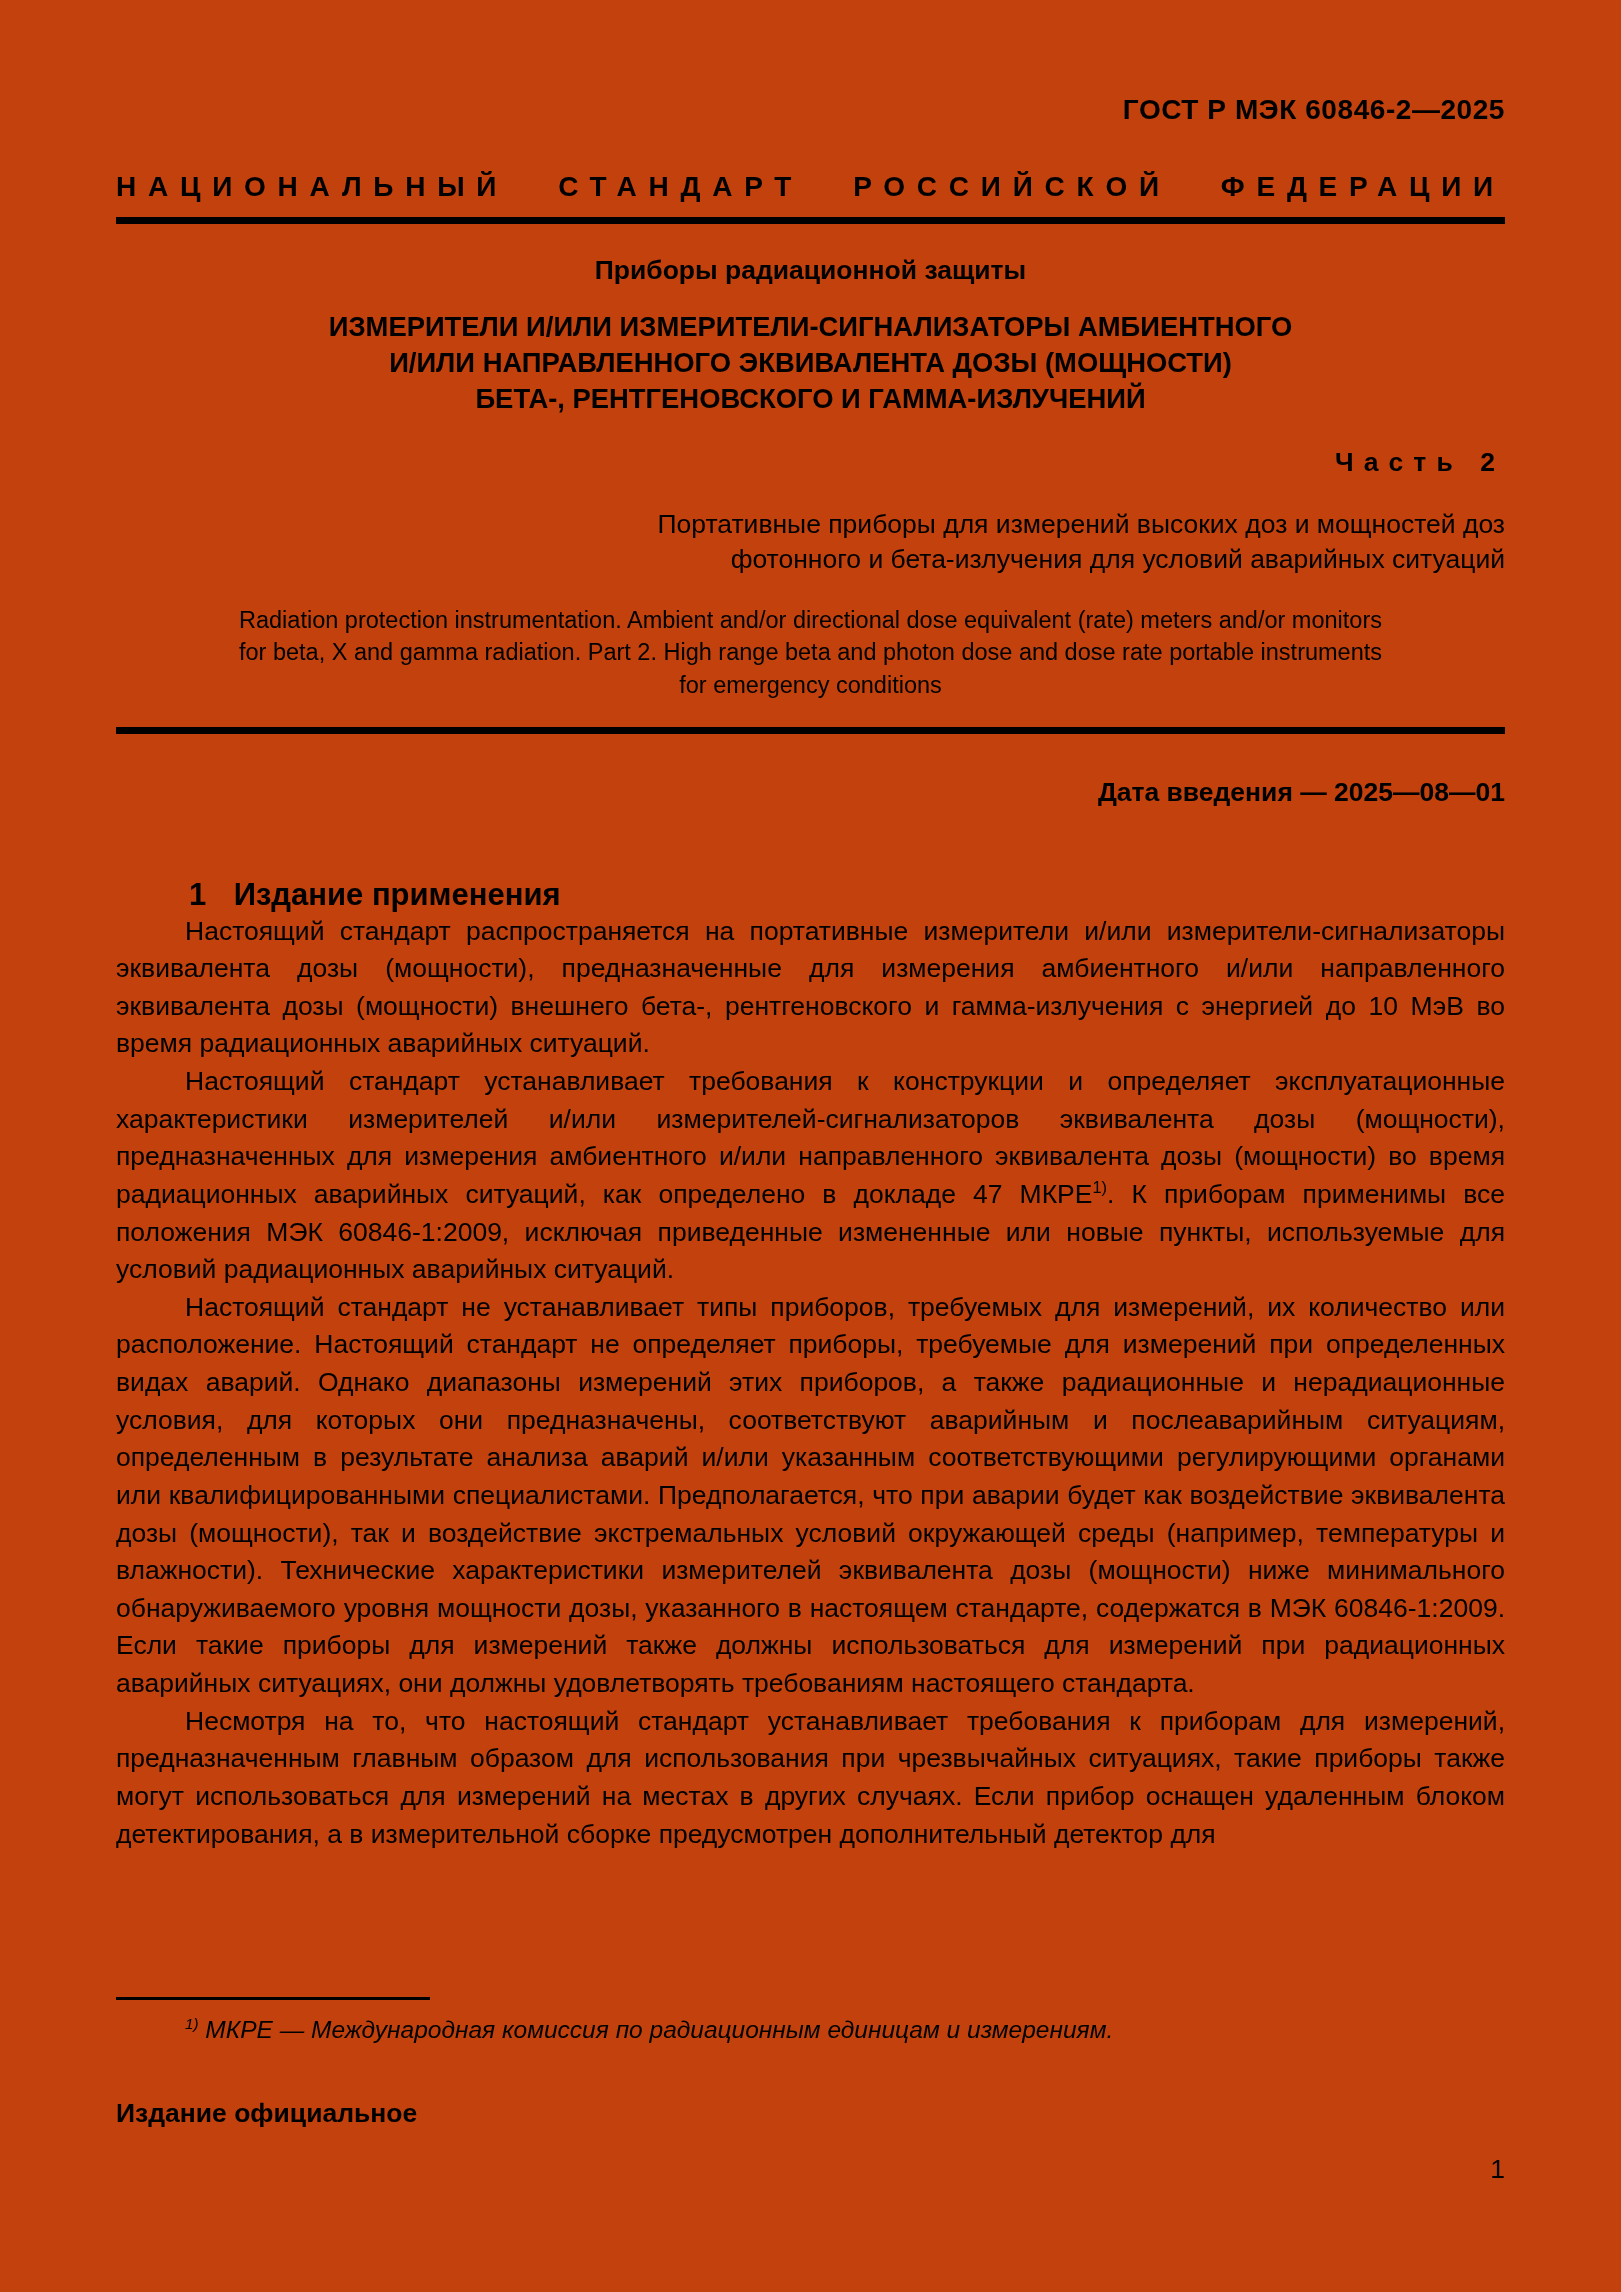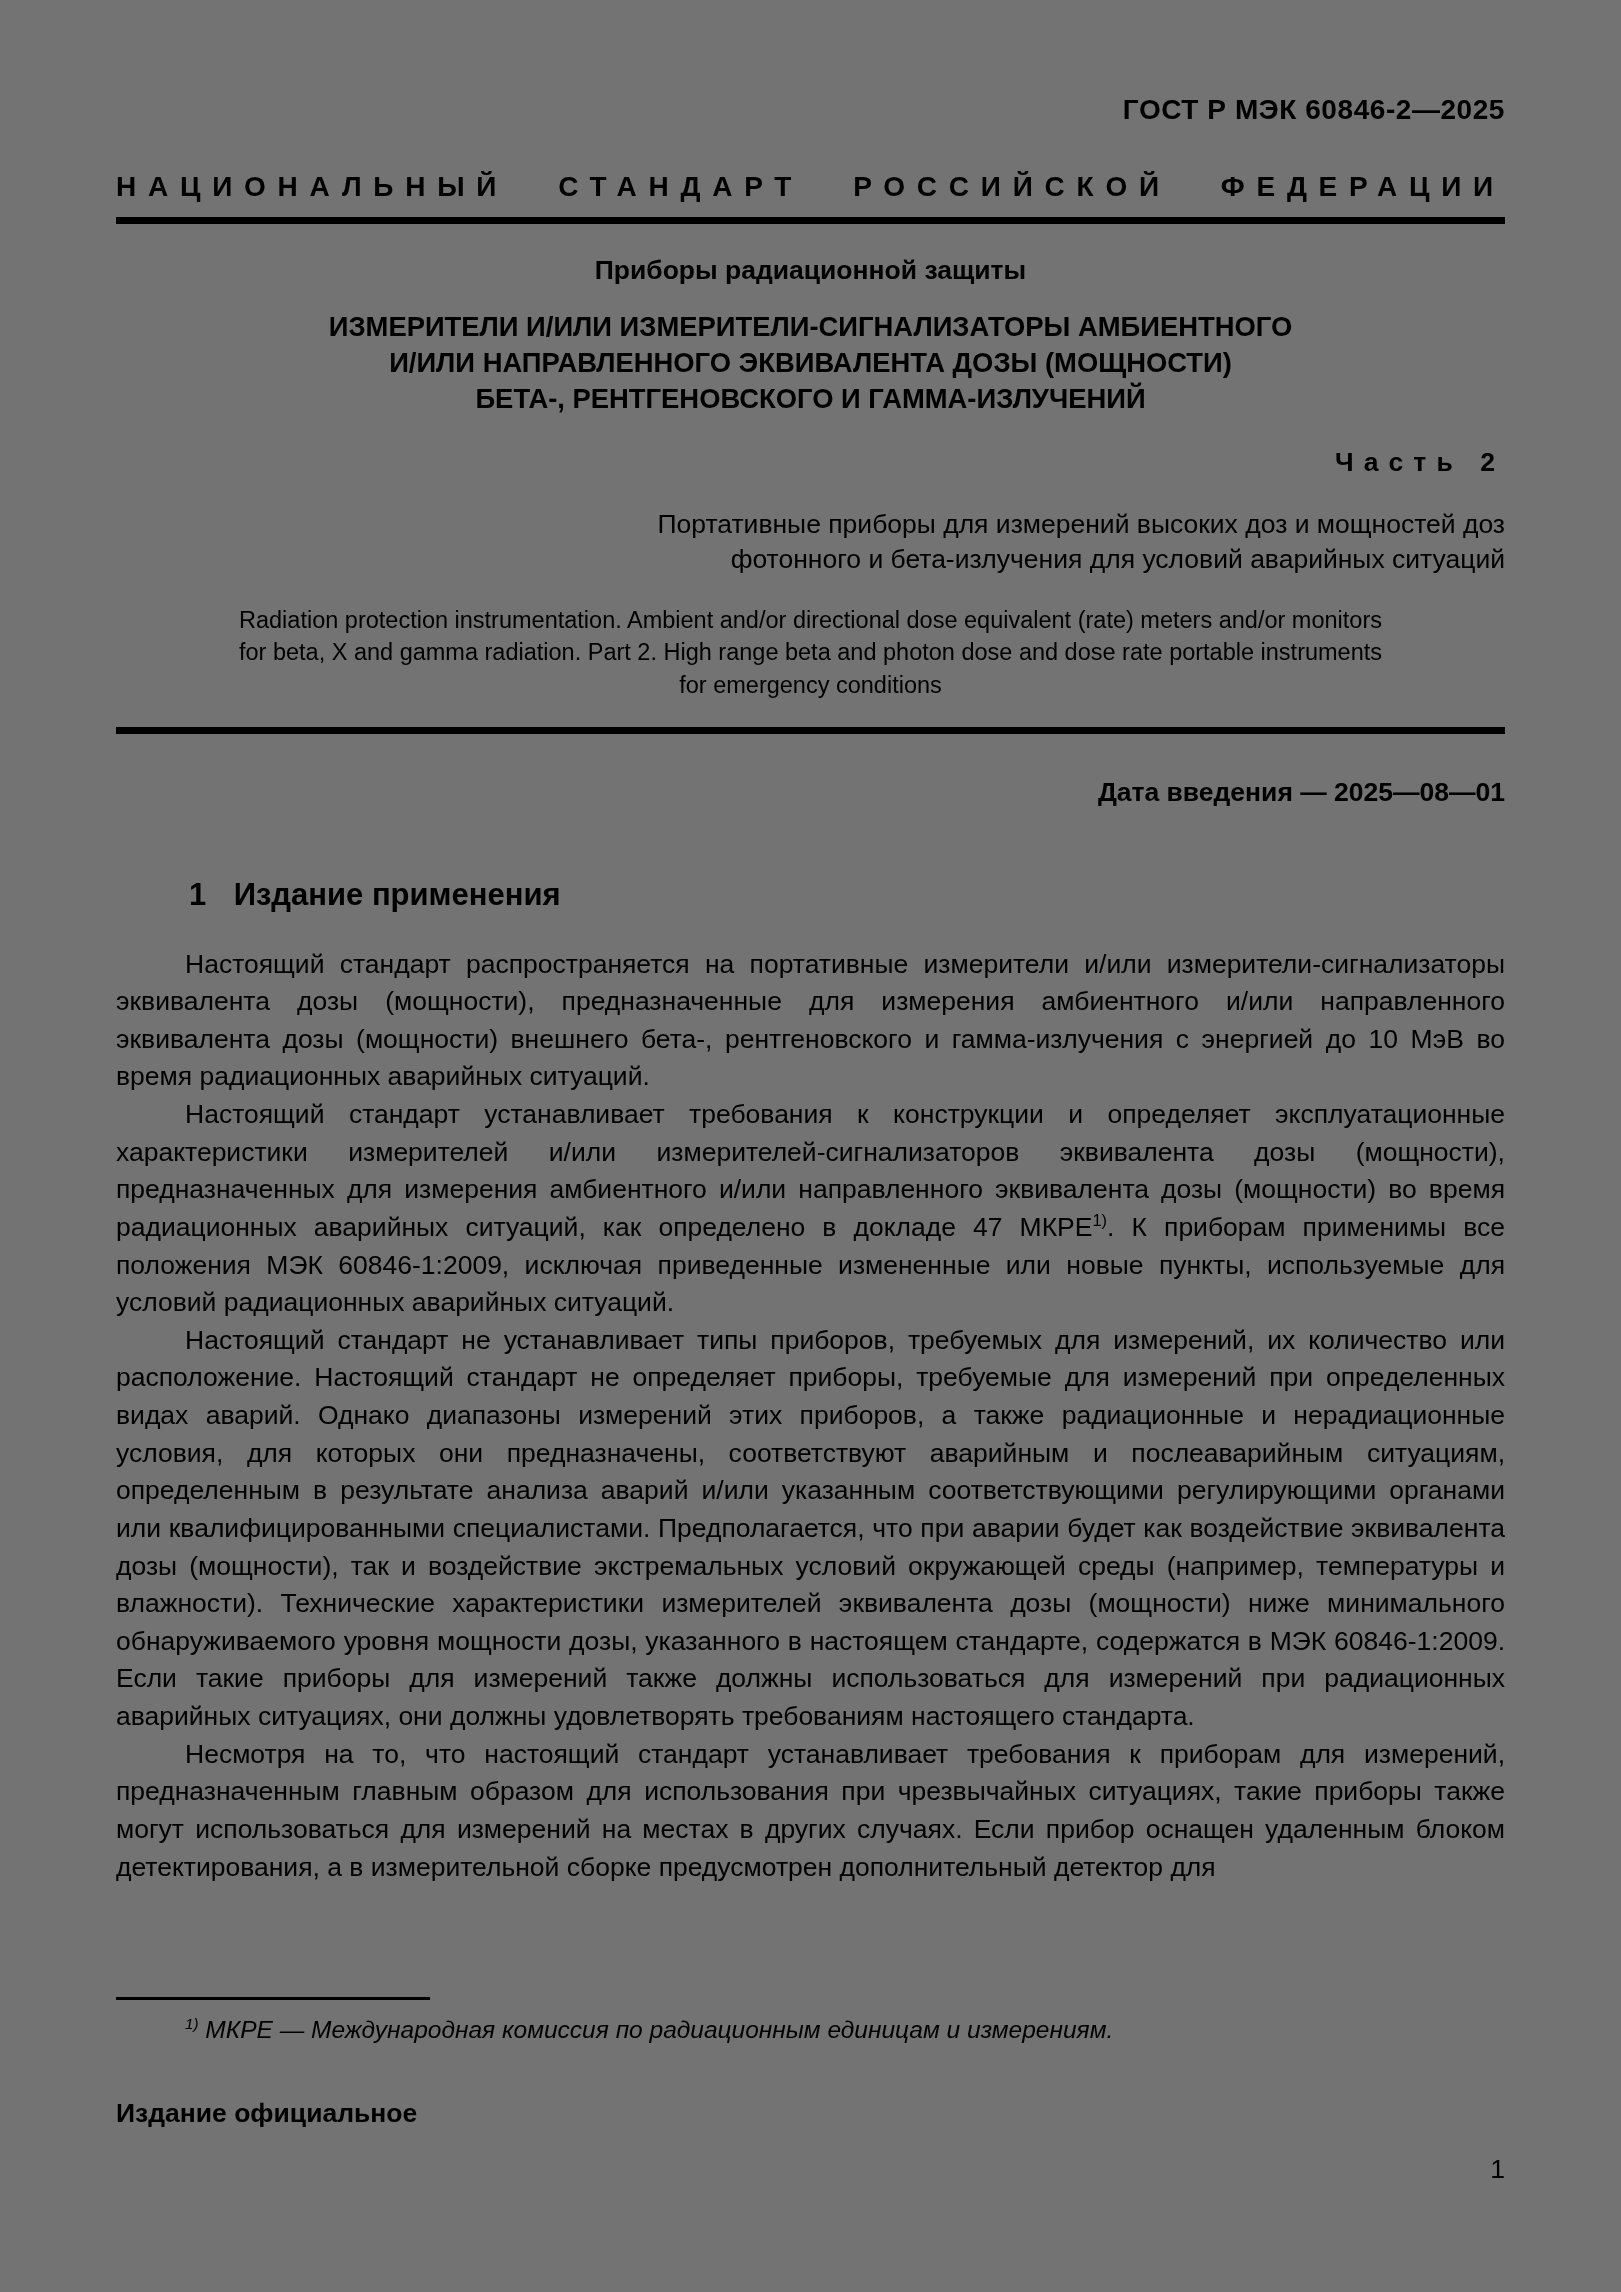"ГОСТ Р МЭК 60846-2—2025" .page { background: #737373 -> #c2410c }
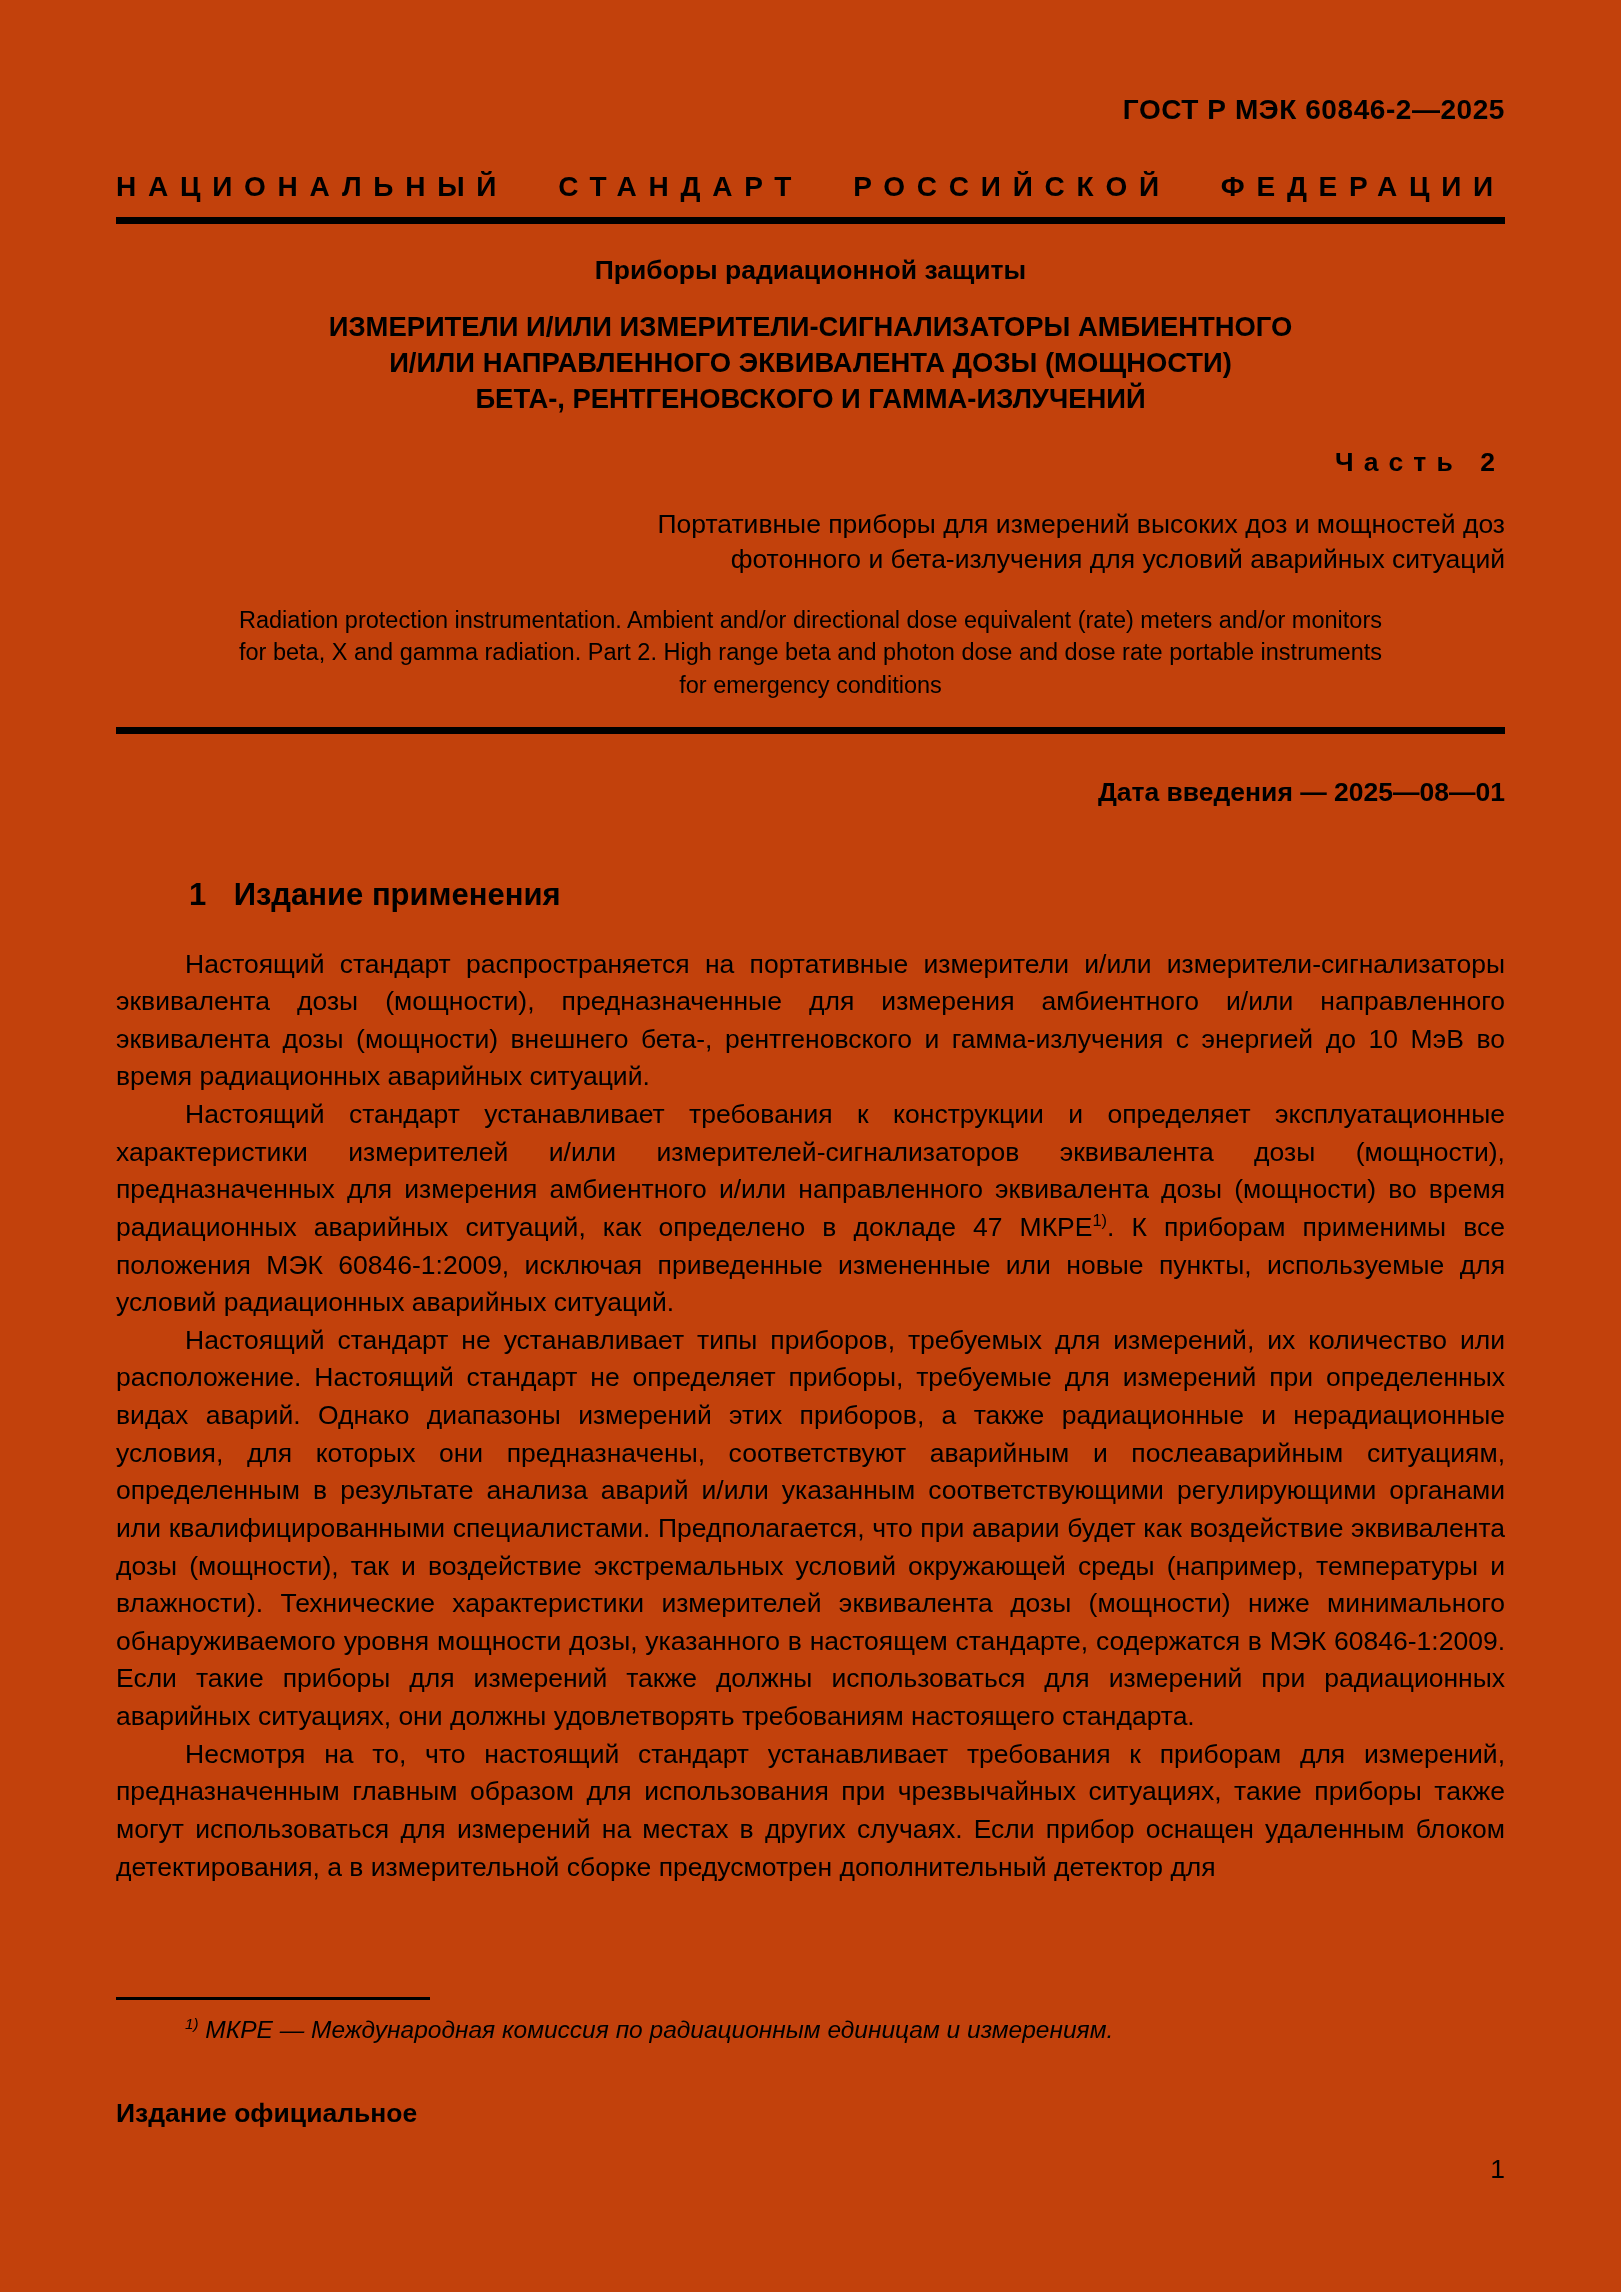"Настоящий стандарт распространяется на" .body-text { margin-top: 33px -> none }
